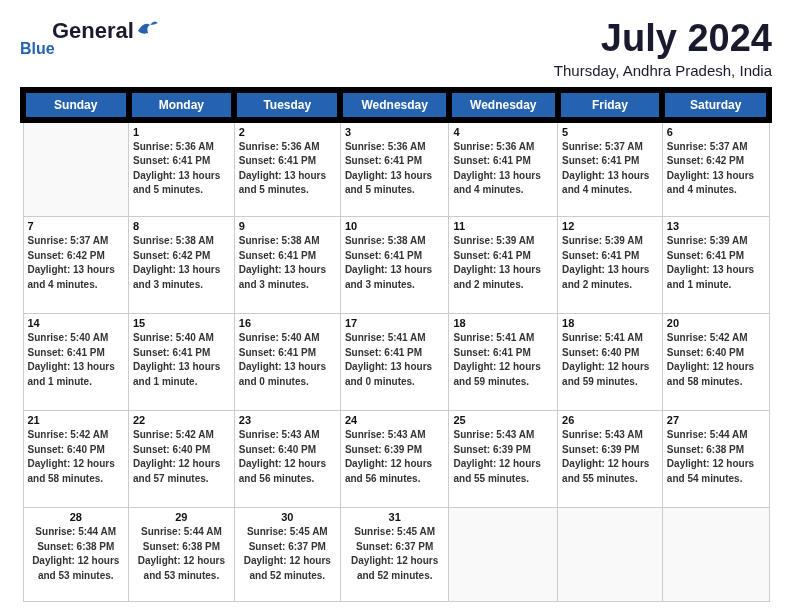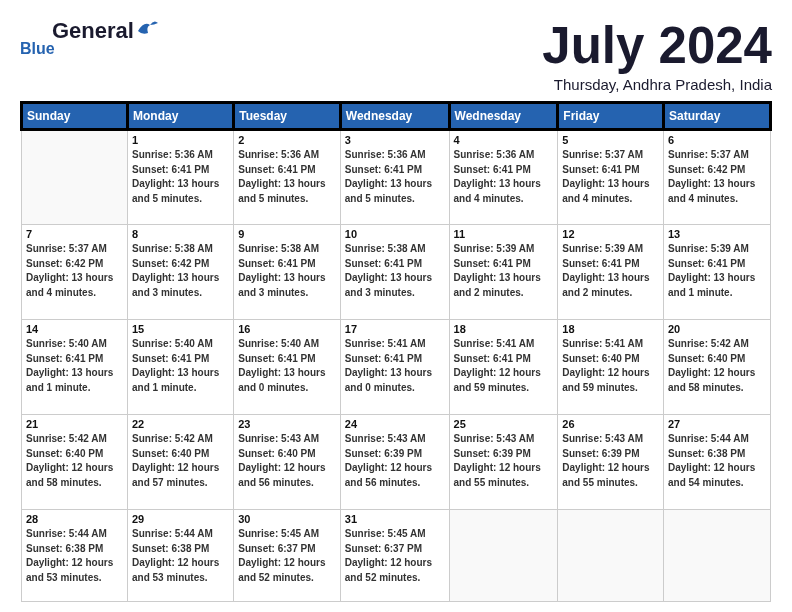"July 2024" .month-title { font-size: 51px -> 38px }
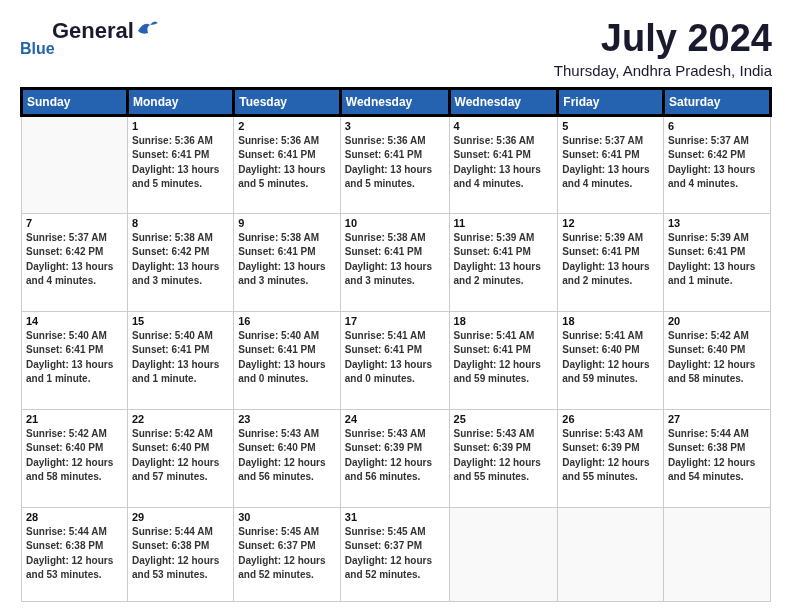"Sunday" .calendar th { border: 3px solid #000000 -> 6px solid #000000; text-align: left -> center }
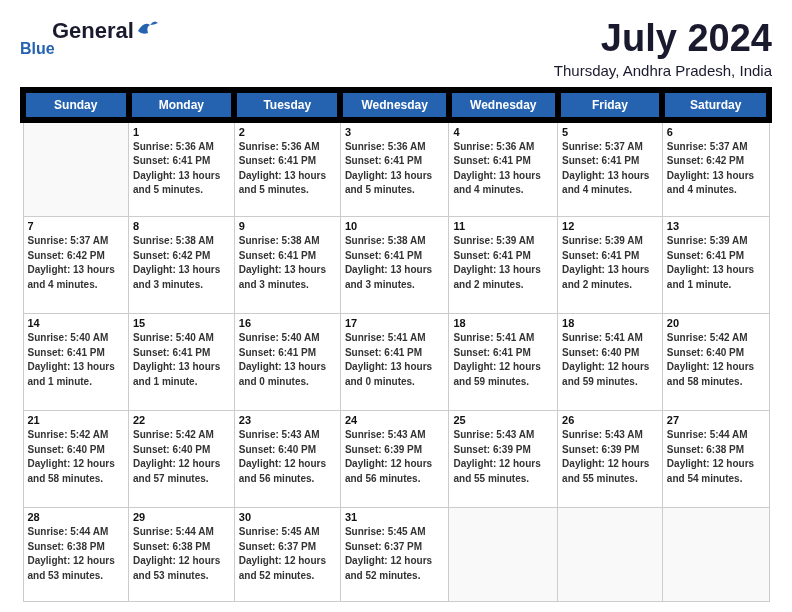"28" .last-row td { text-align: none -> center }
